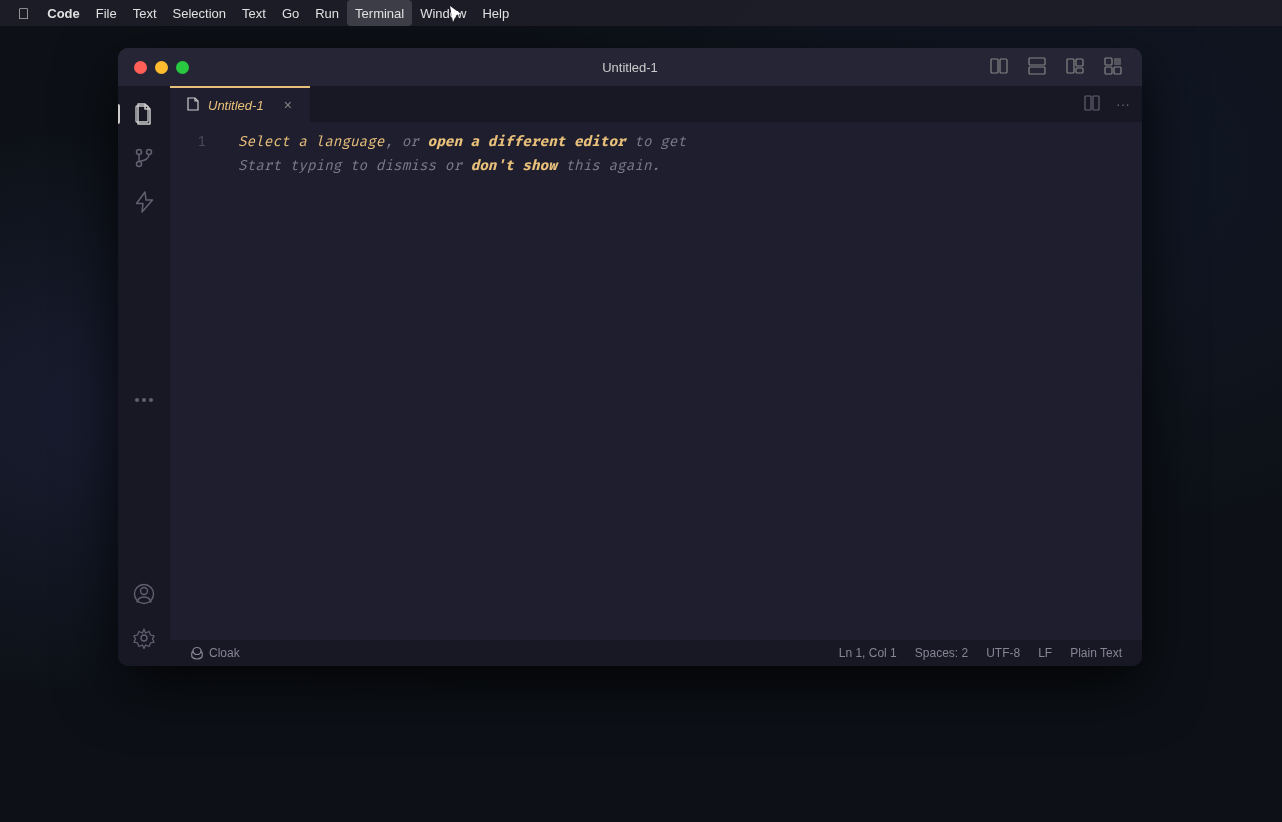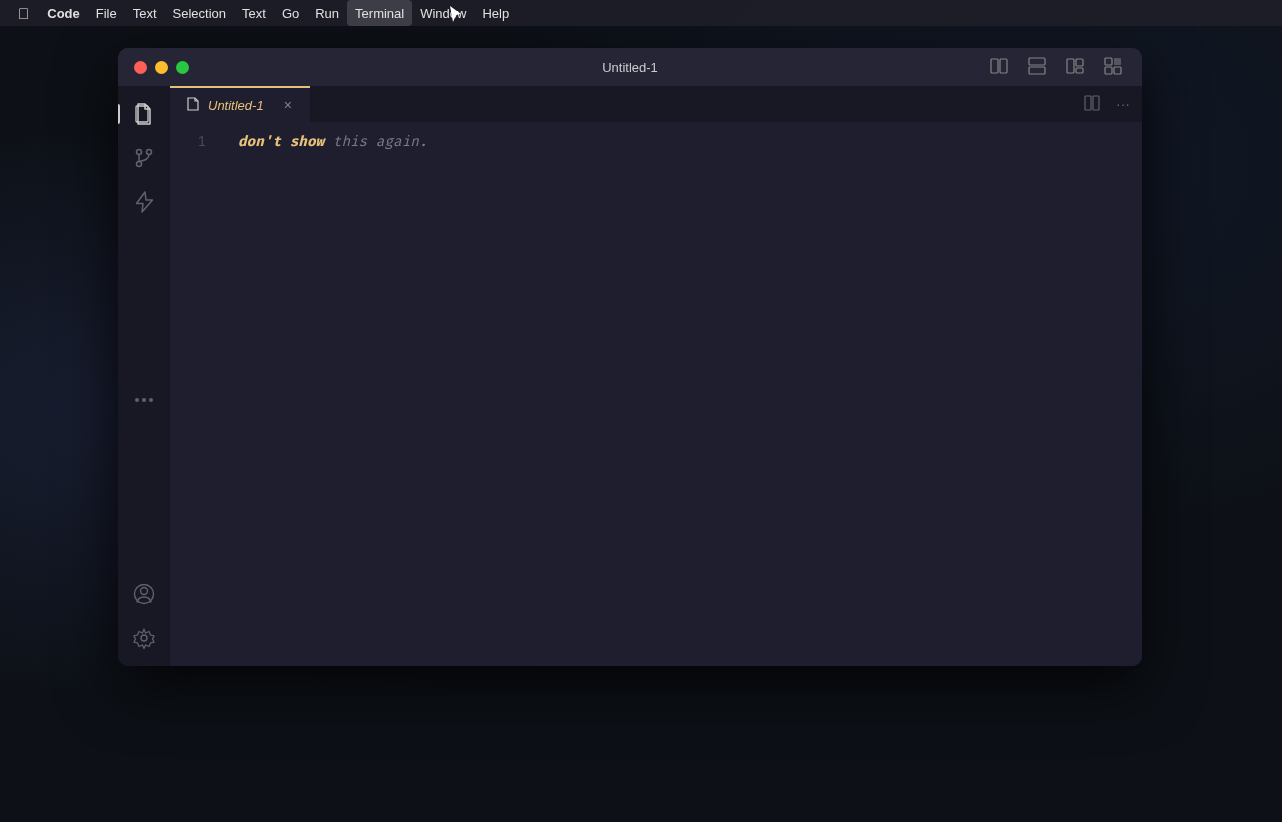"Select a language" div.code-line { html: none -> <div> <span>Select a language</span> <span>, or&nbsp;</span> <span>open a different editor</span> <span>&nbsp;to get</span> </div> }
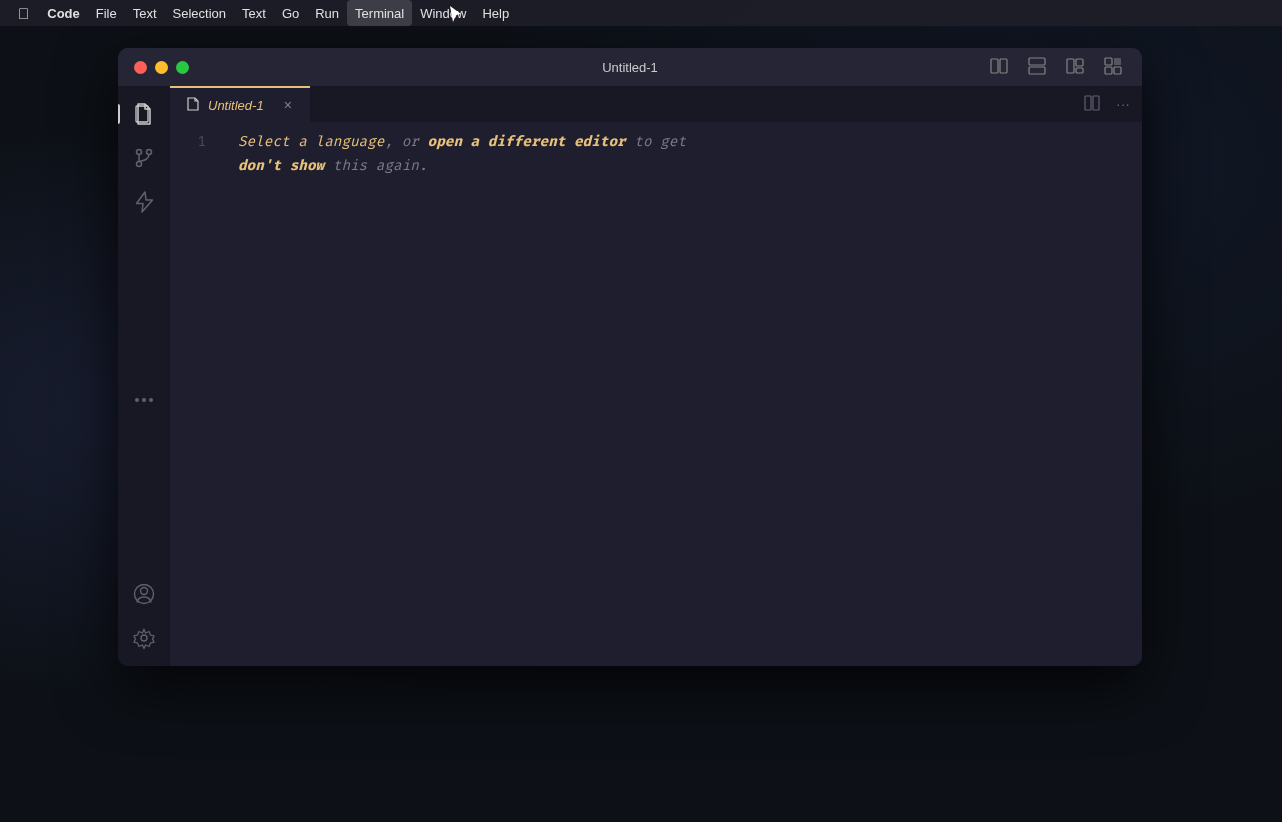"Start typing to dismiss or" span.text-gray { html: none -> <span>Start typing to dismiss or&nbsp;</span> }
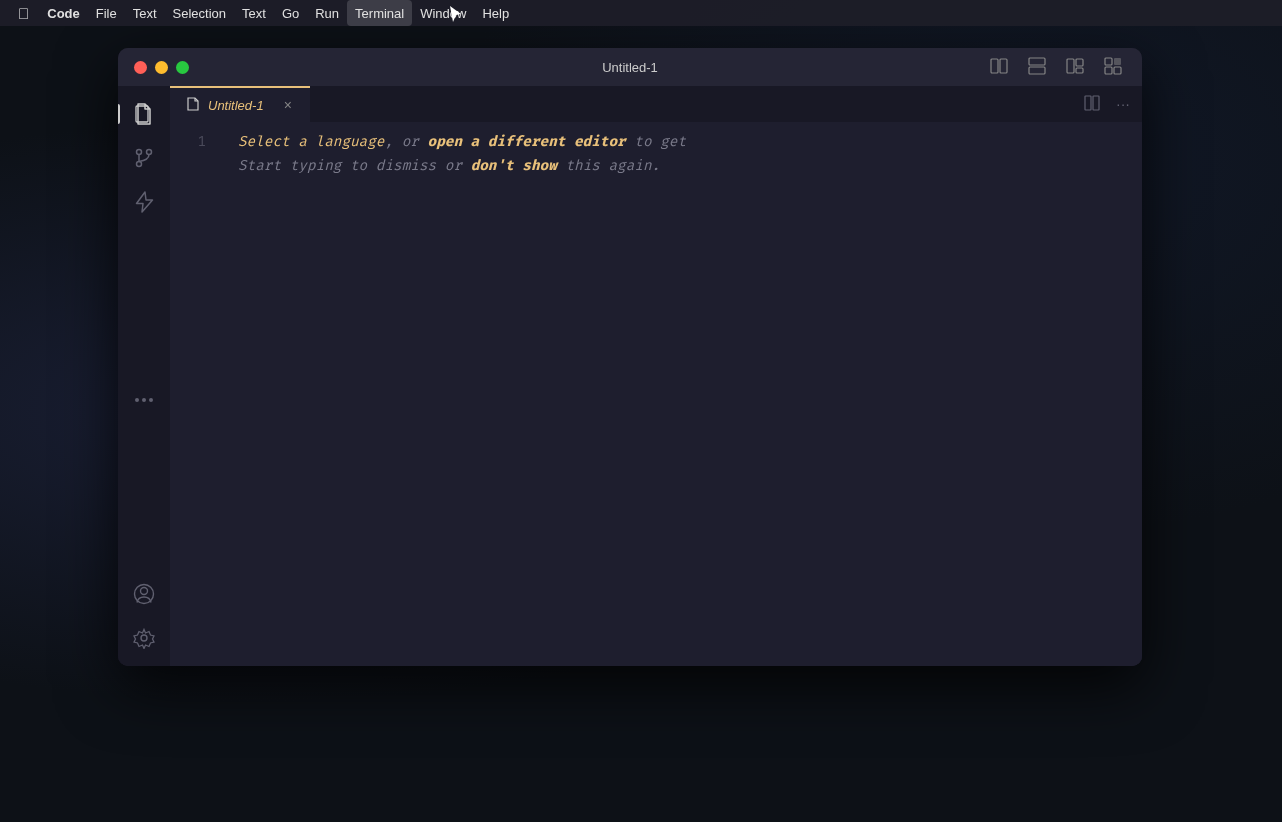"Cloak" div.status-bar { html: none -> <div> <div> <div> <svg> <ellipse></ellipse> <path></path> </svg> <span>Cloak</span> </div> </div> <div> <div>Ln 1, Col 1</div> <div>Spaces: 2</div> <div>UTF-8</div> <div>LF</div> <div>Plain Text</div> </div> </div> }
